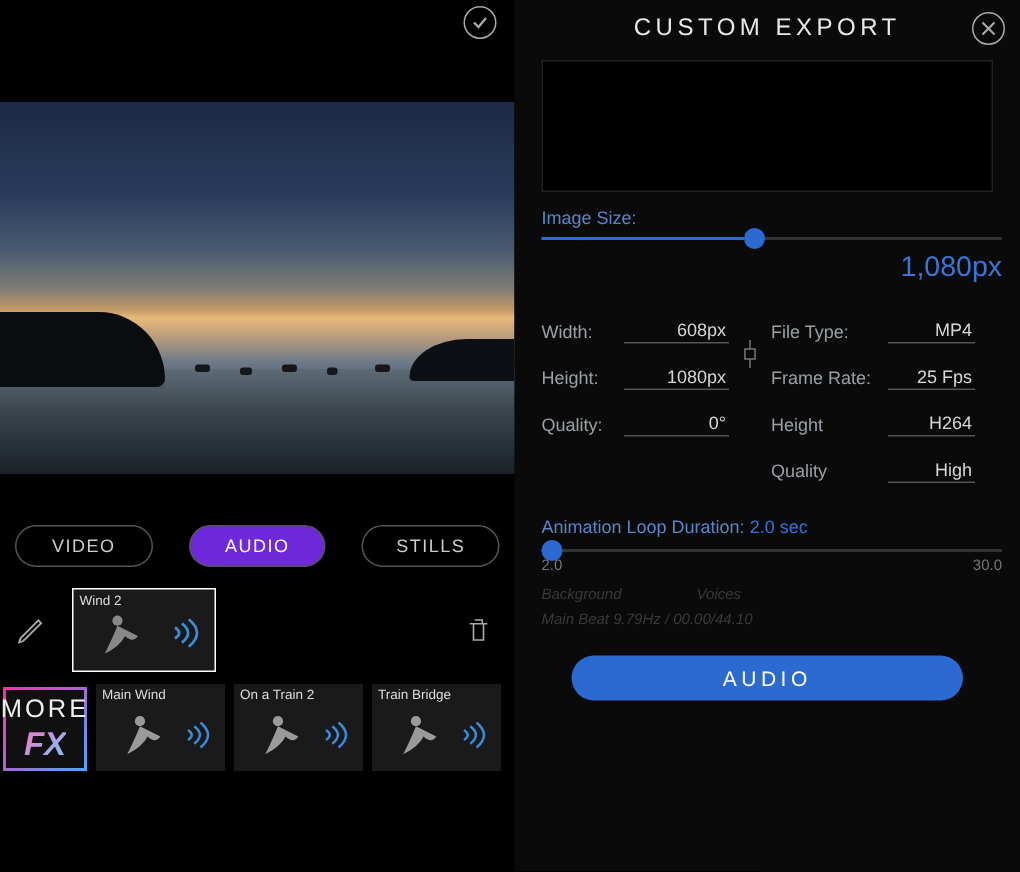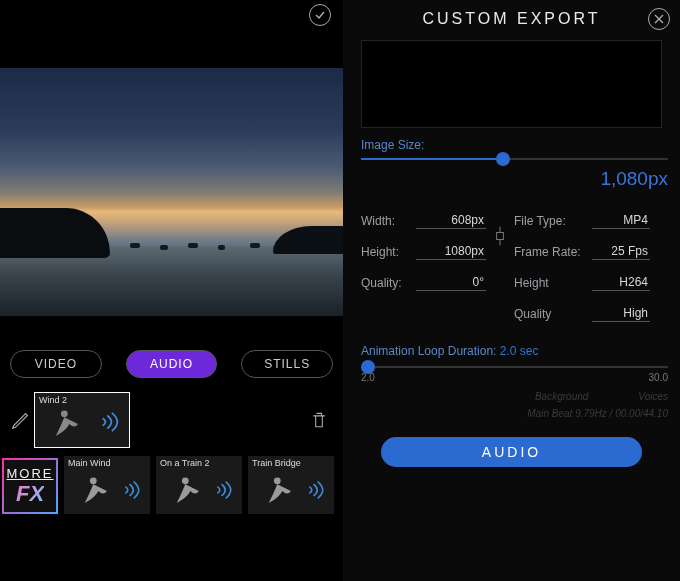"Wind 2" .selected-row { gap: 2px -> 16px }
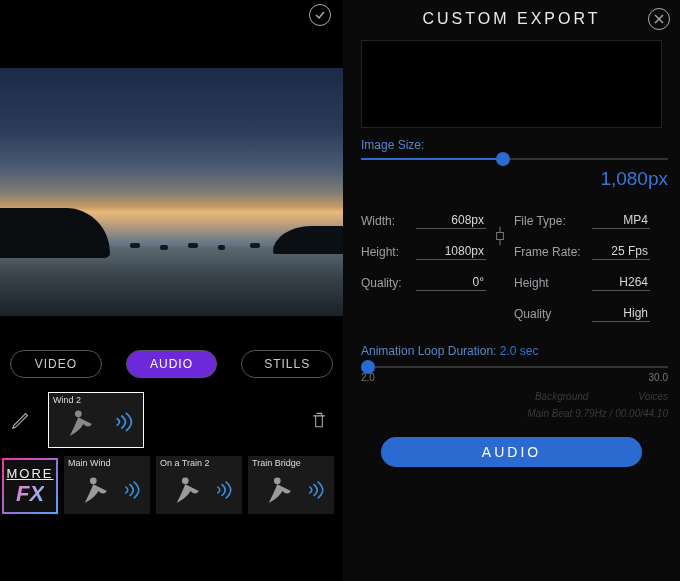"Background Voices" .faded-rows div { text-align: right -> none }
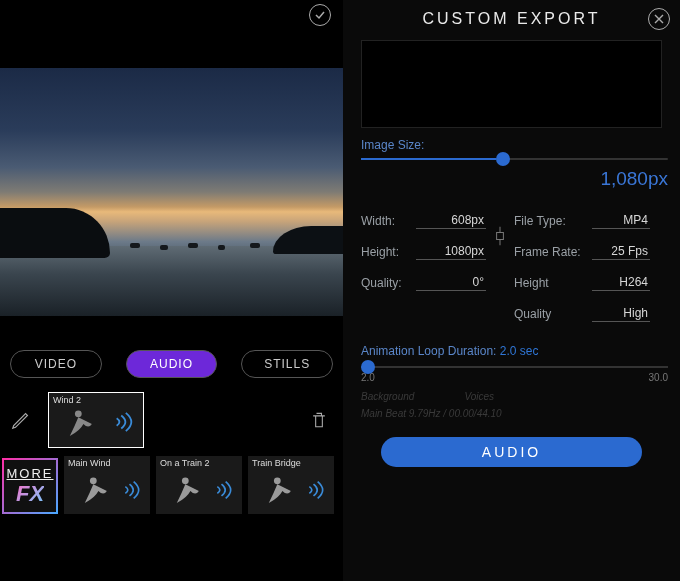"MORE" .morefx .m { font-size: 13px -> 17px; text-decoration: underline -> none }
